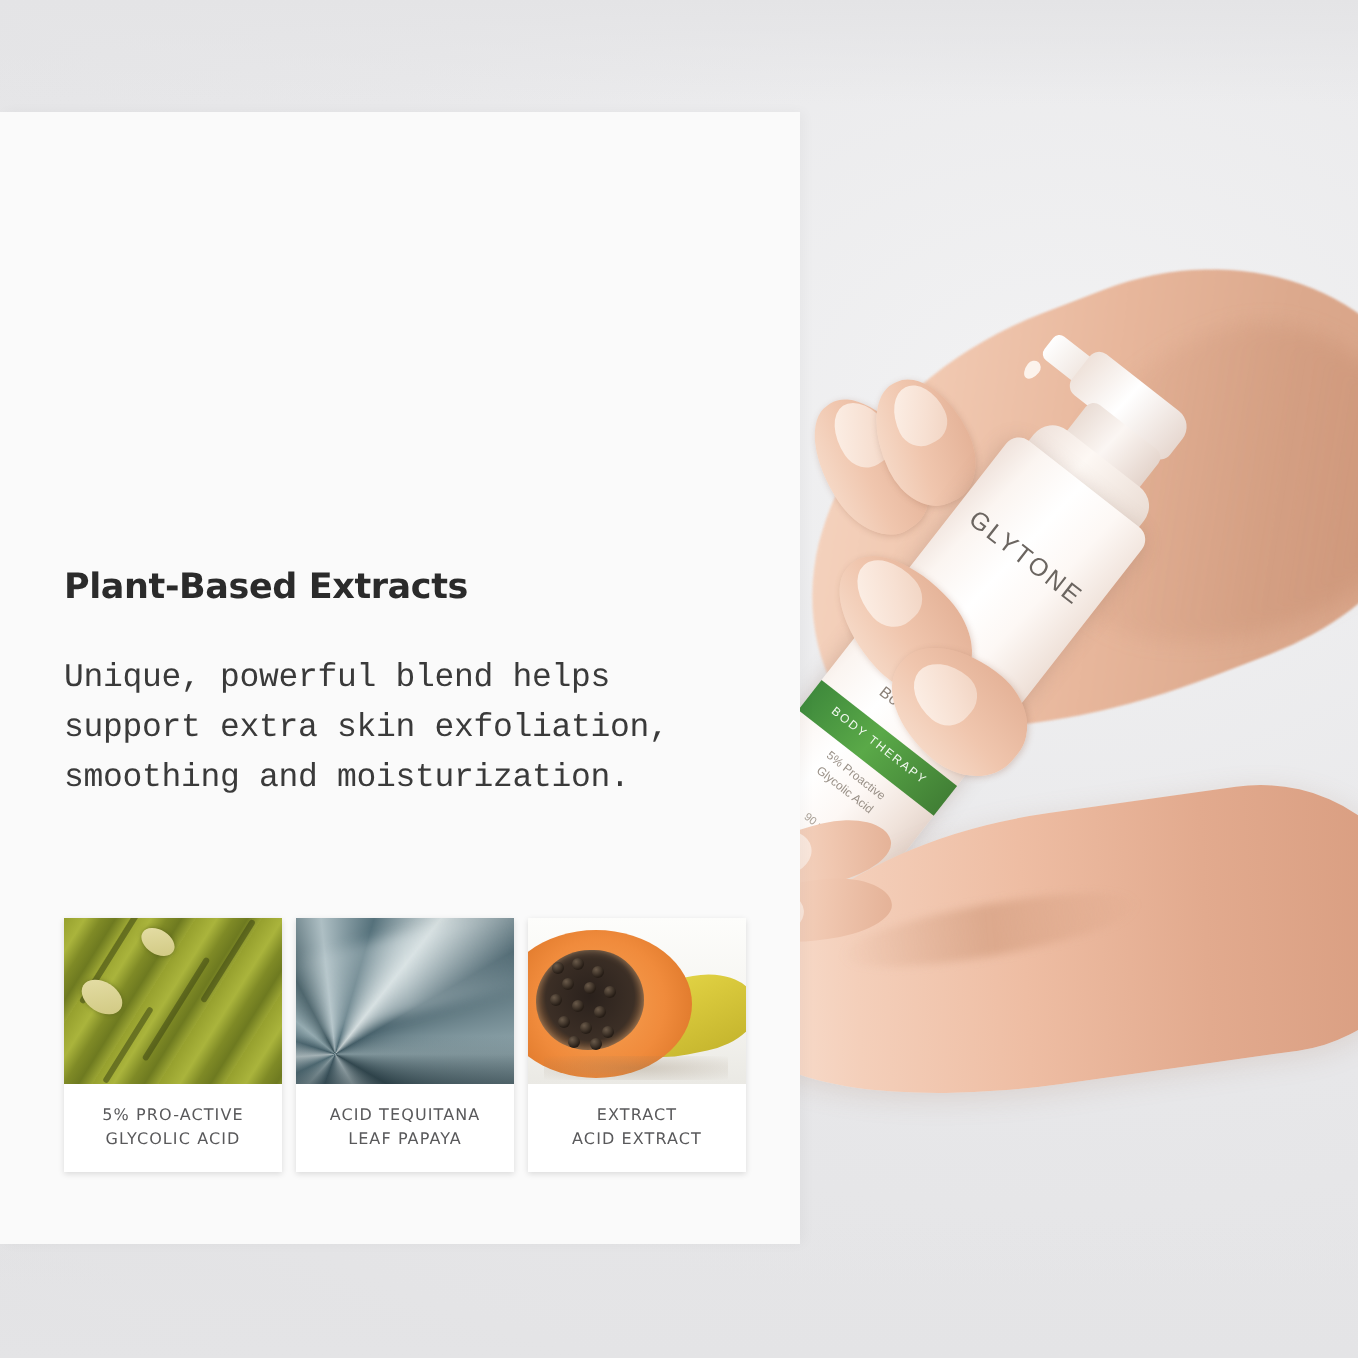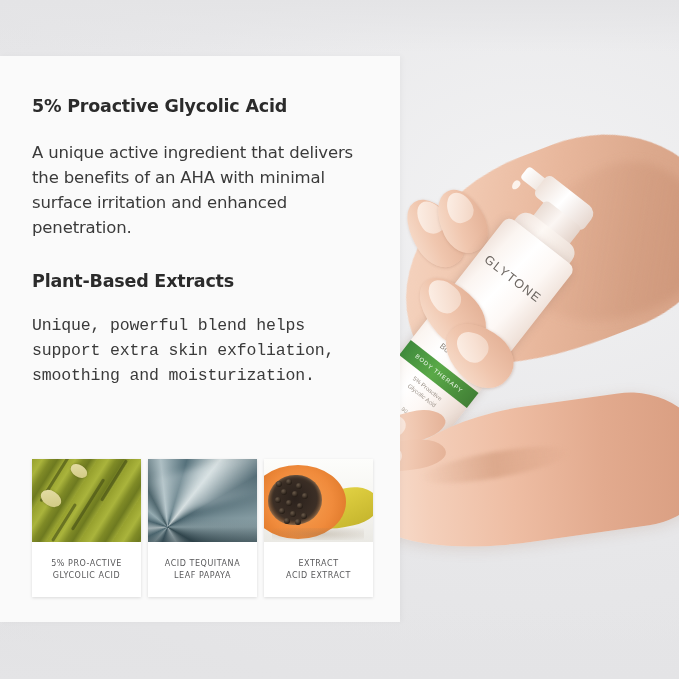"5% Proactive Glycolic Acid" div.copy-block { html: <div> <h2>5% Proactive Glycolic Acid</h2> <p>A unique active ingredient that delivers the benefits of an AHA with minimal surface irritation and enhanced penetration.</p> </div> -> none }
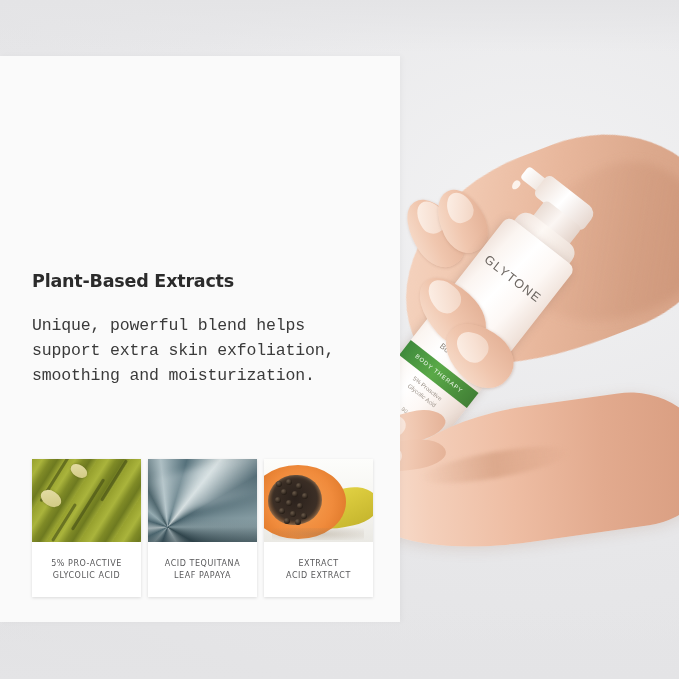"Plant-Based Extracts" #block-plants { top: 215px -> 228px }
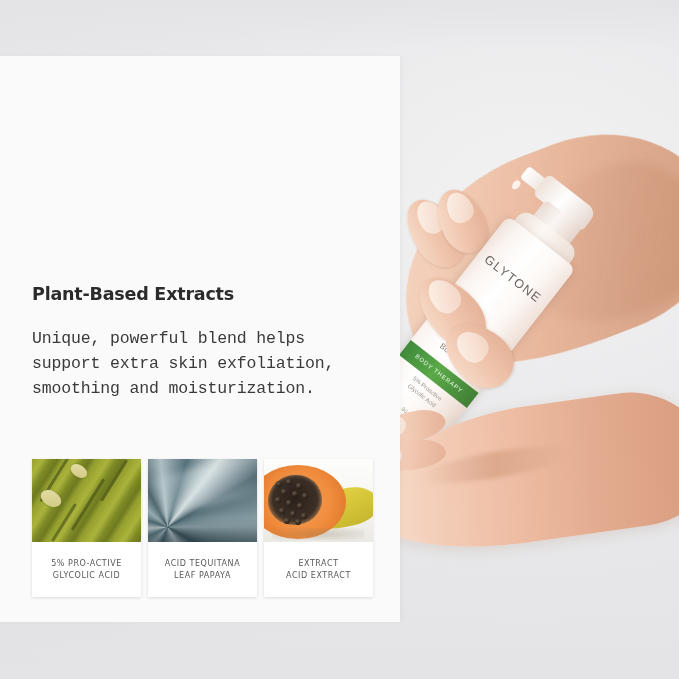"5% PRO-ACTIVE" .card-caption { height: 55px -> 44px }
